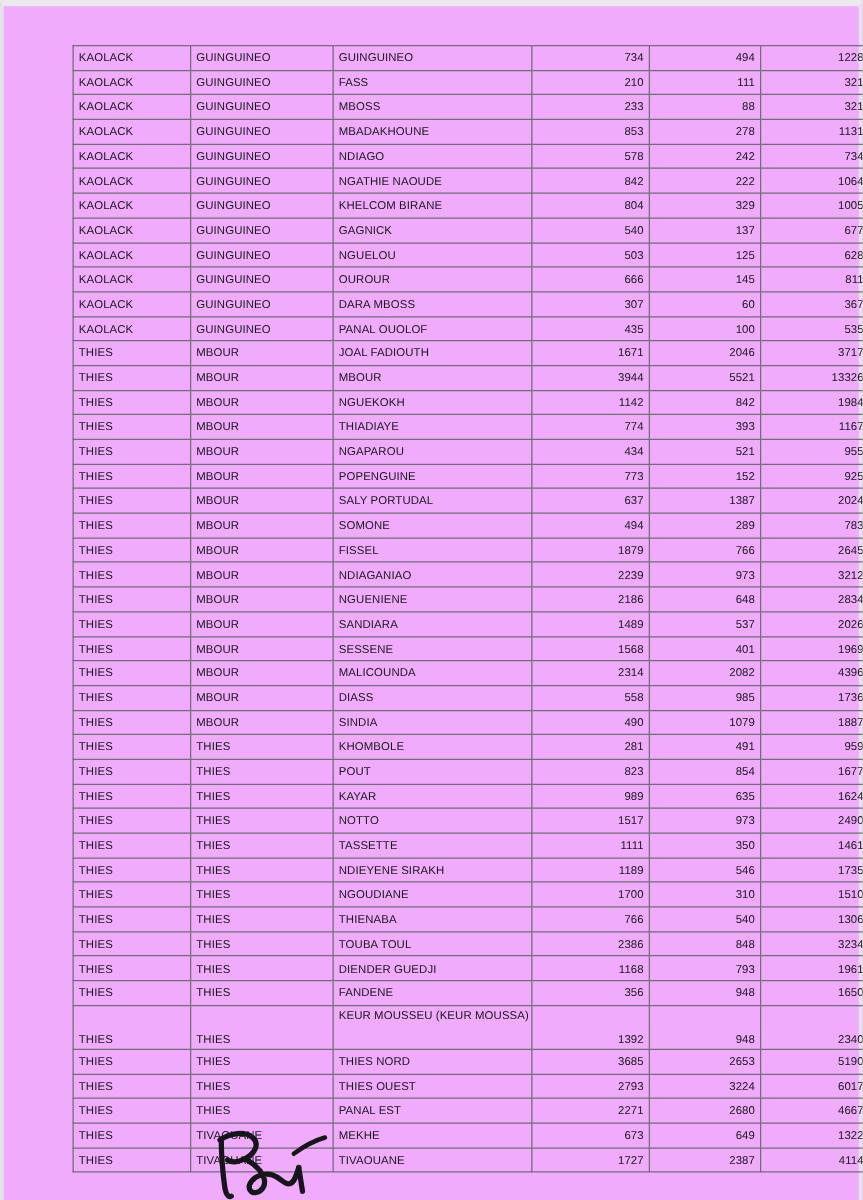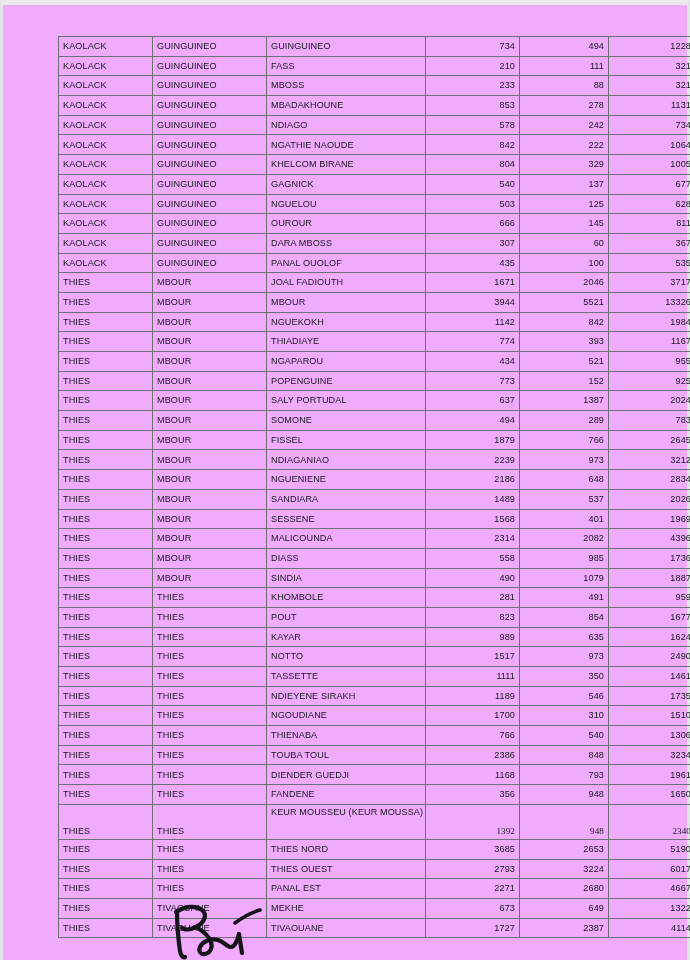"1392" tr.tall td.c-n1, tr.tall td.c-n2, tr.tall td.c-n3 { font-family: Liberation Serif, serif -> none }
